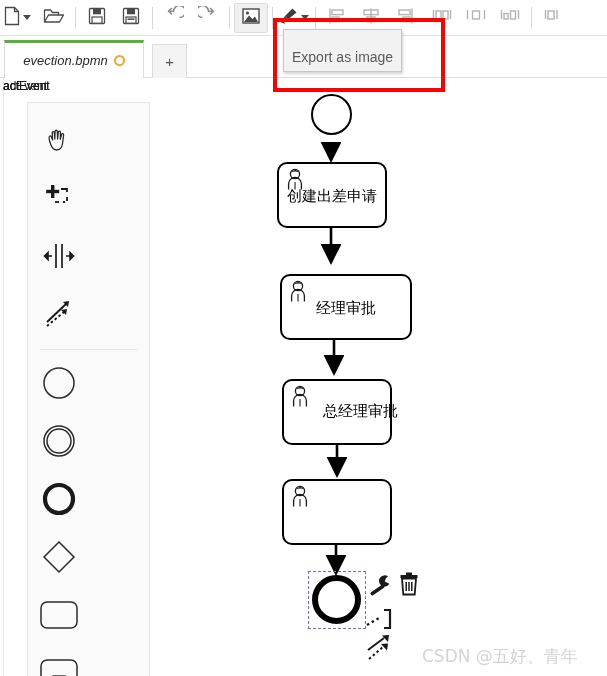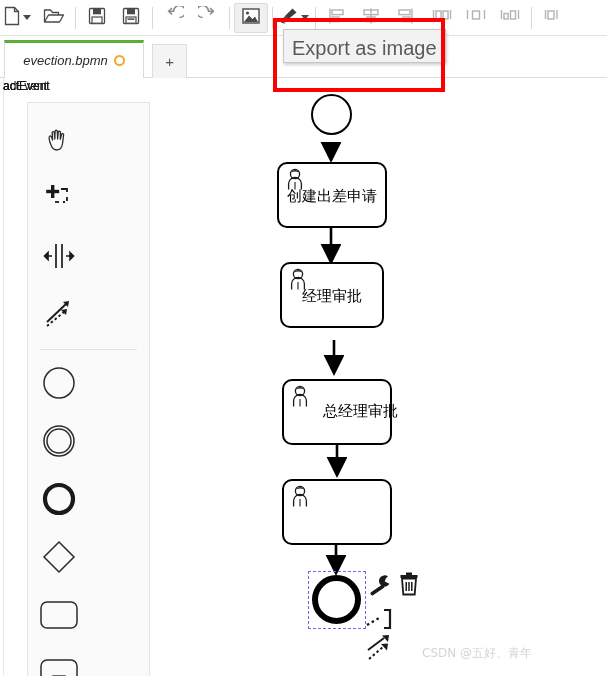"Export as image" #tooltip { font-size: 20px -> 14px; padding: 9px 8px 5px 8px -> 18px 8px 5px 8px }
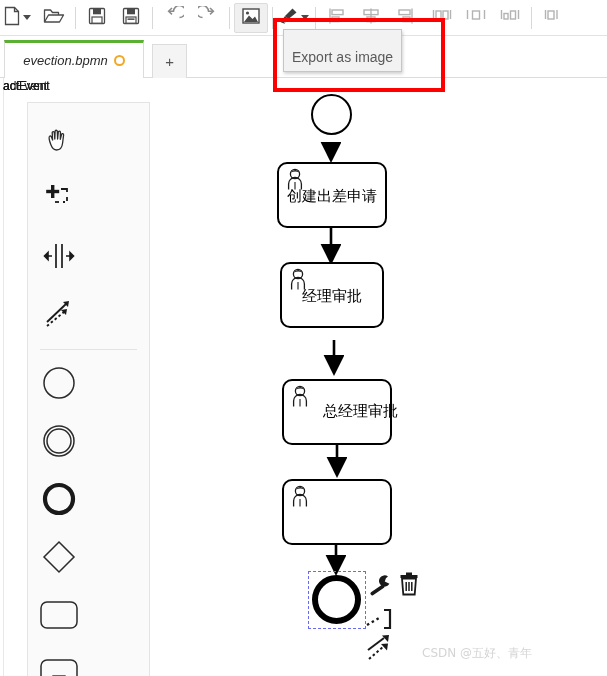"经理审批" div.task-box { top: 184px -> 196px; width: 104px -> 132px }
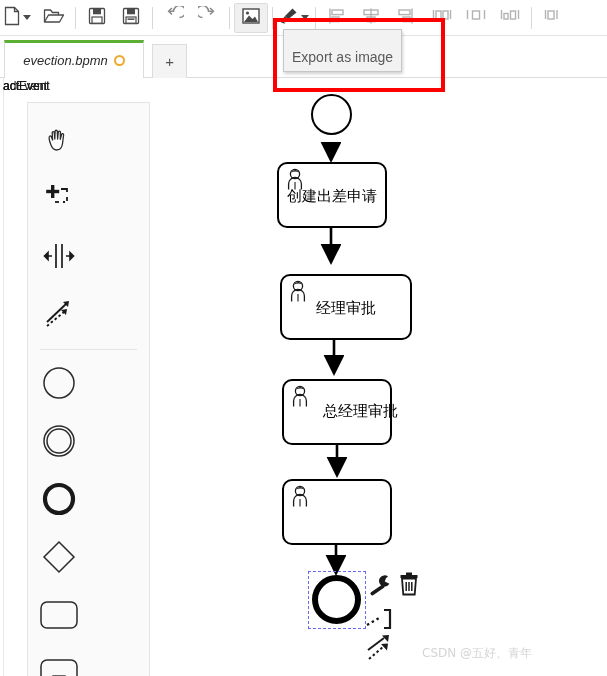"CSDN @五好、青年" #watermark { font-size: 12px -> 17px }
